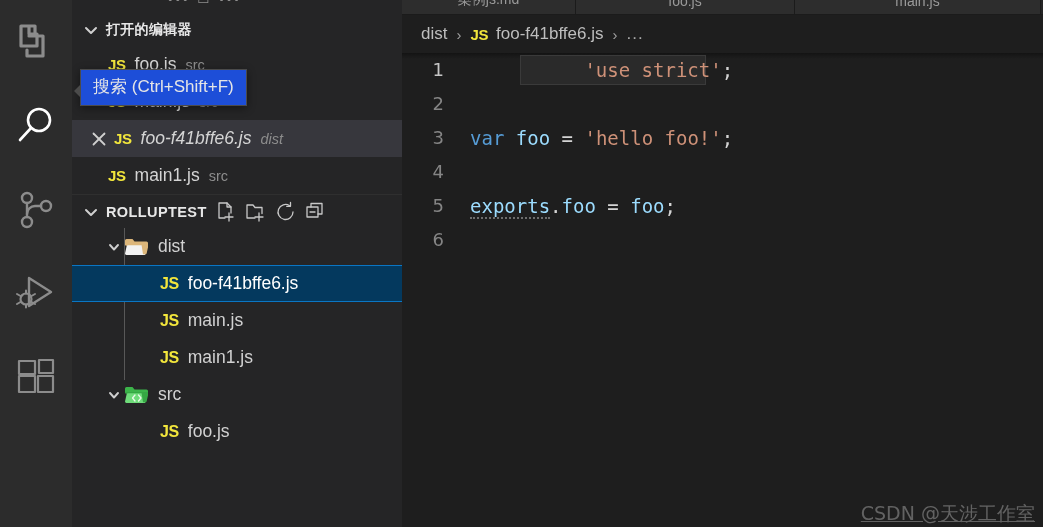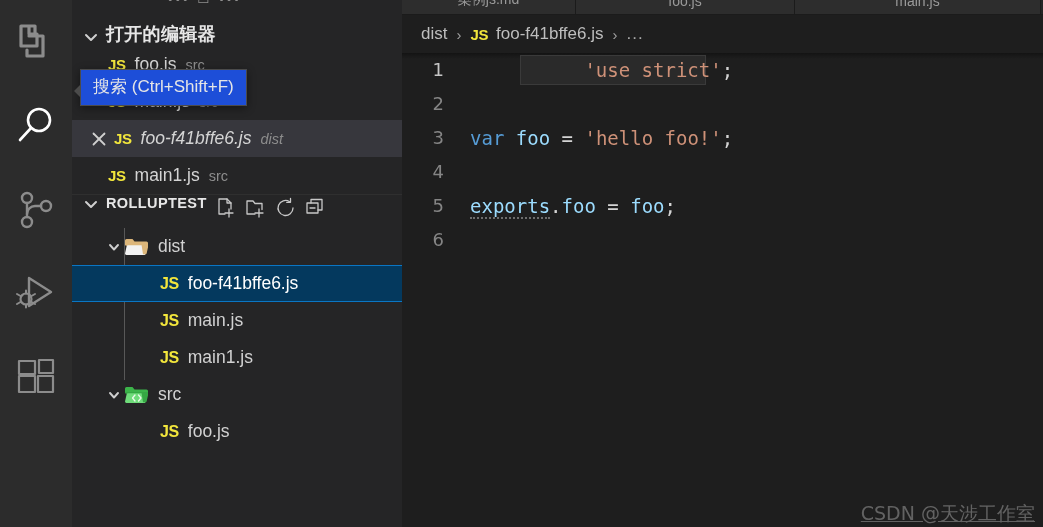"打开的编辑器" .section-header { align-items: flex-end -> center; font-size: 18px -> 14px }
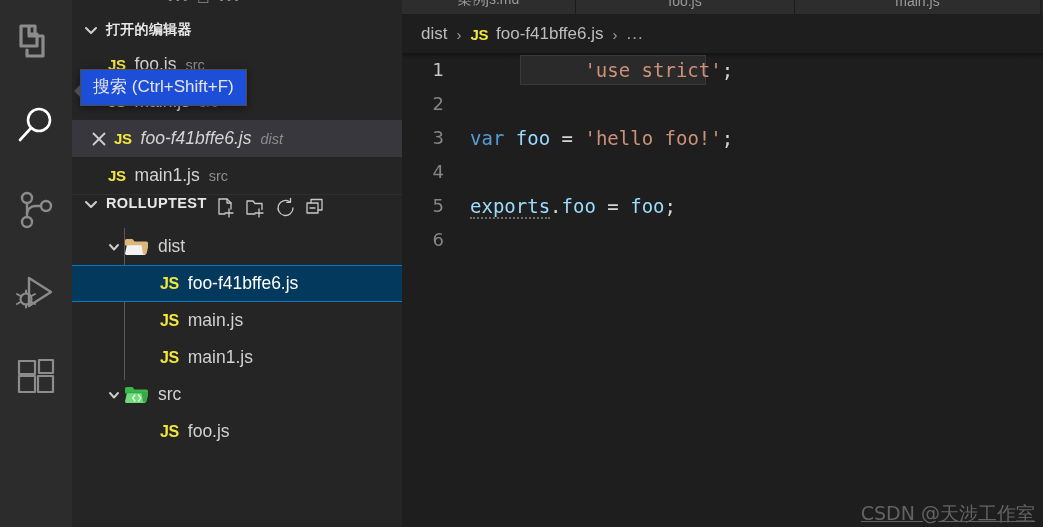"ROLLUPTEST" .explorer-header { align-items: flex-start -> center }
